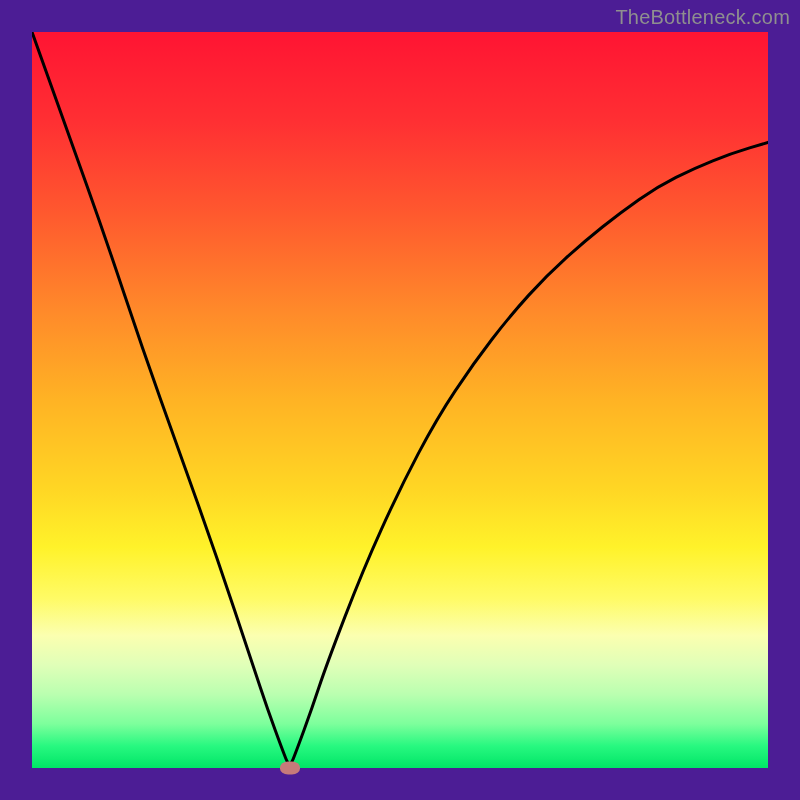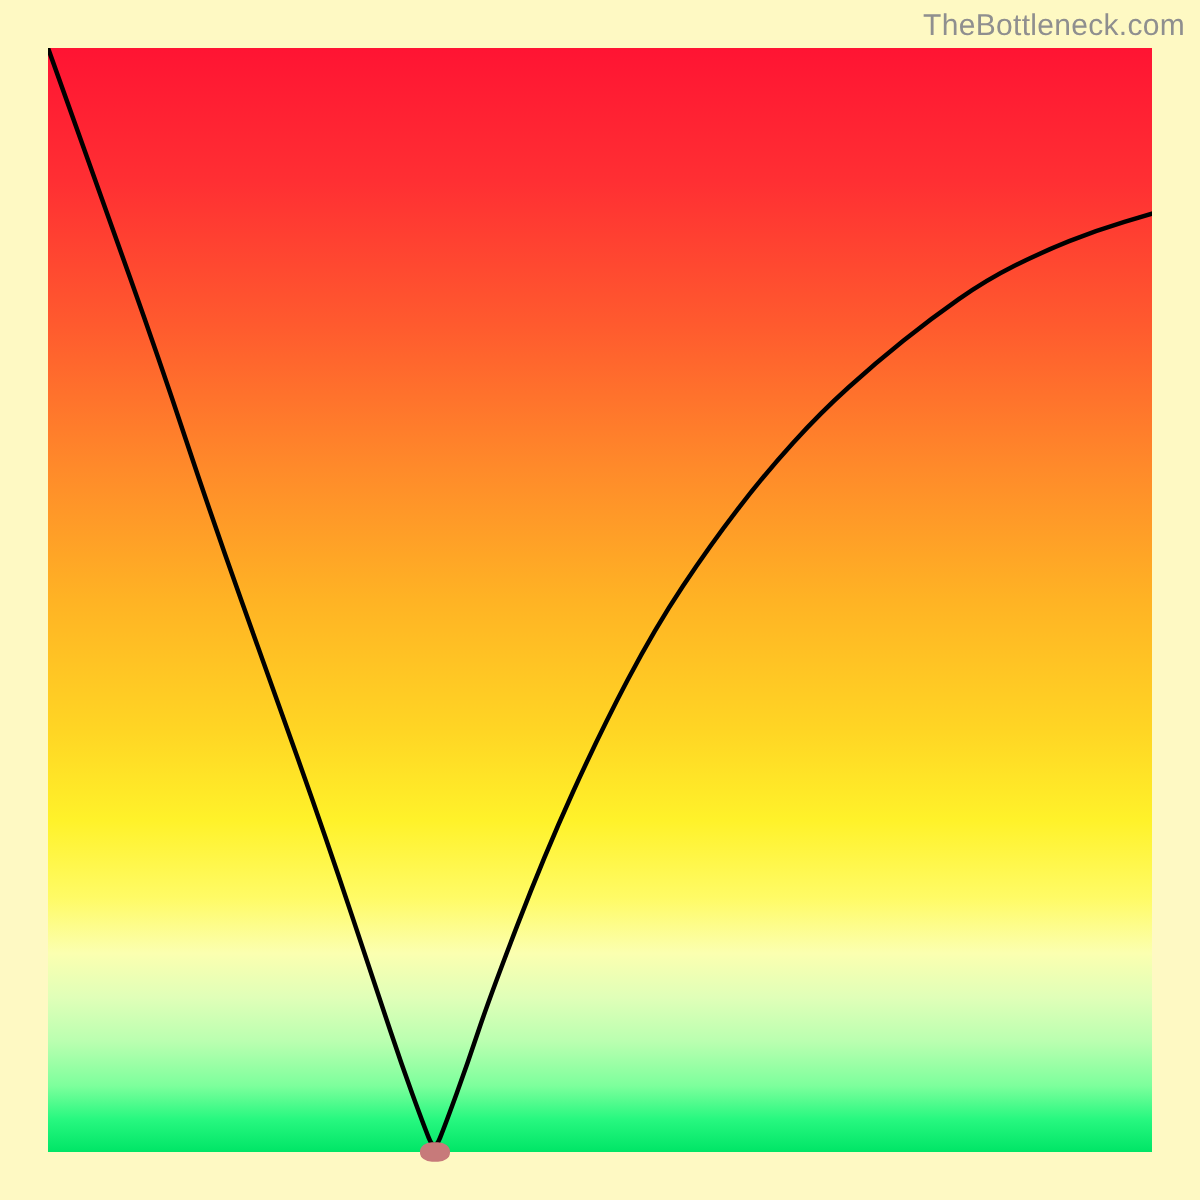"TheBottleneck.com" .frame { background: #fef9c3 -> #4c1d95 }
